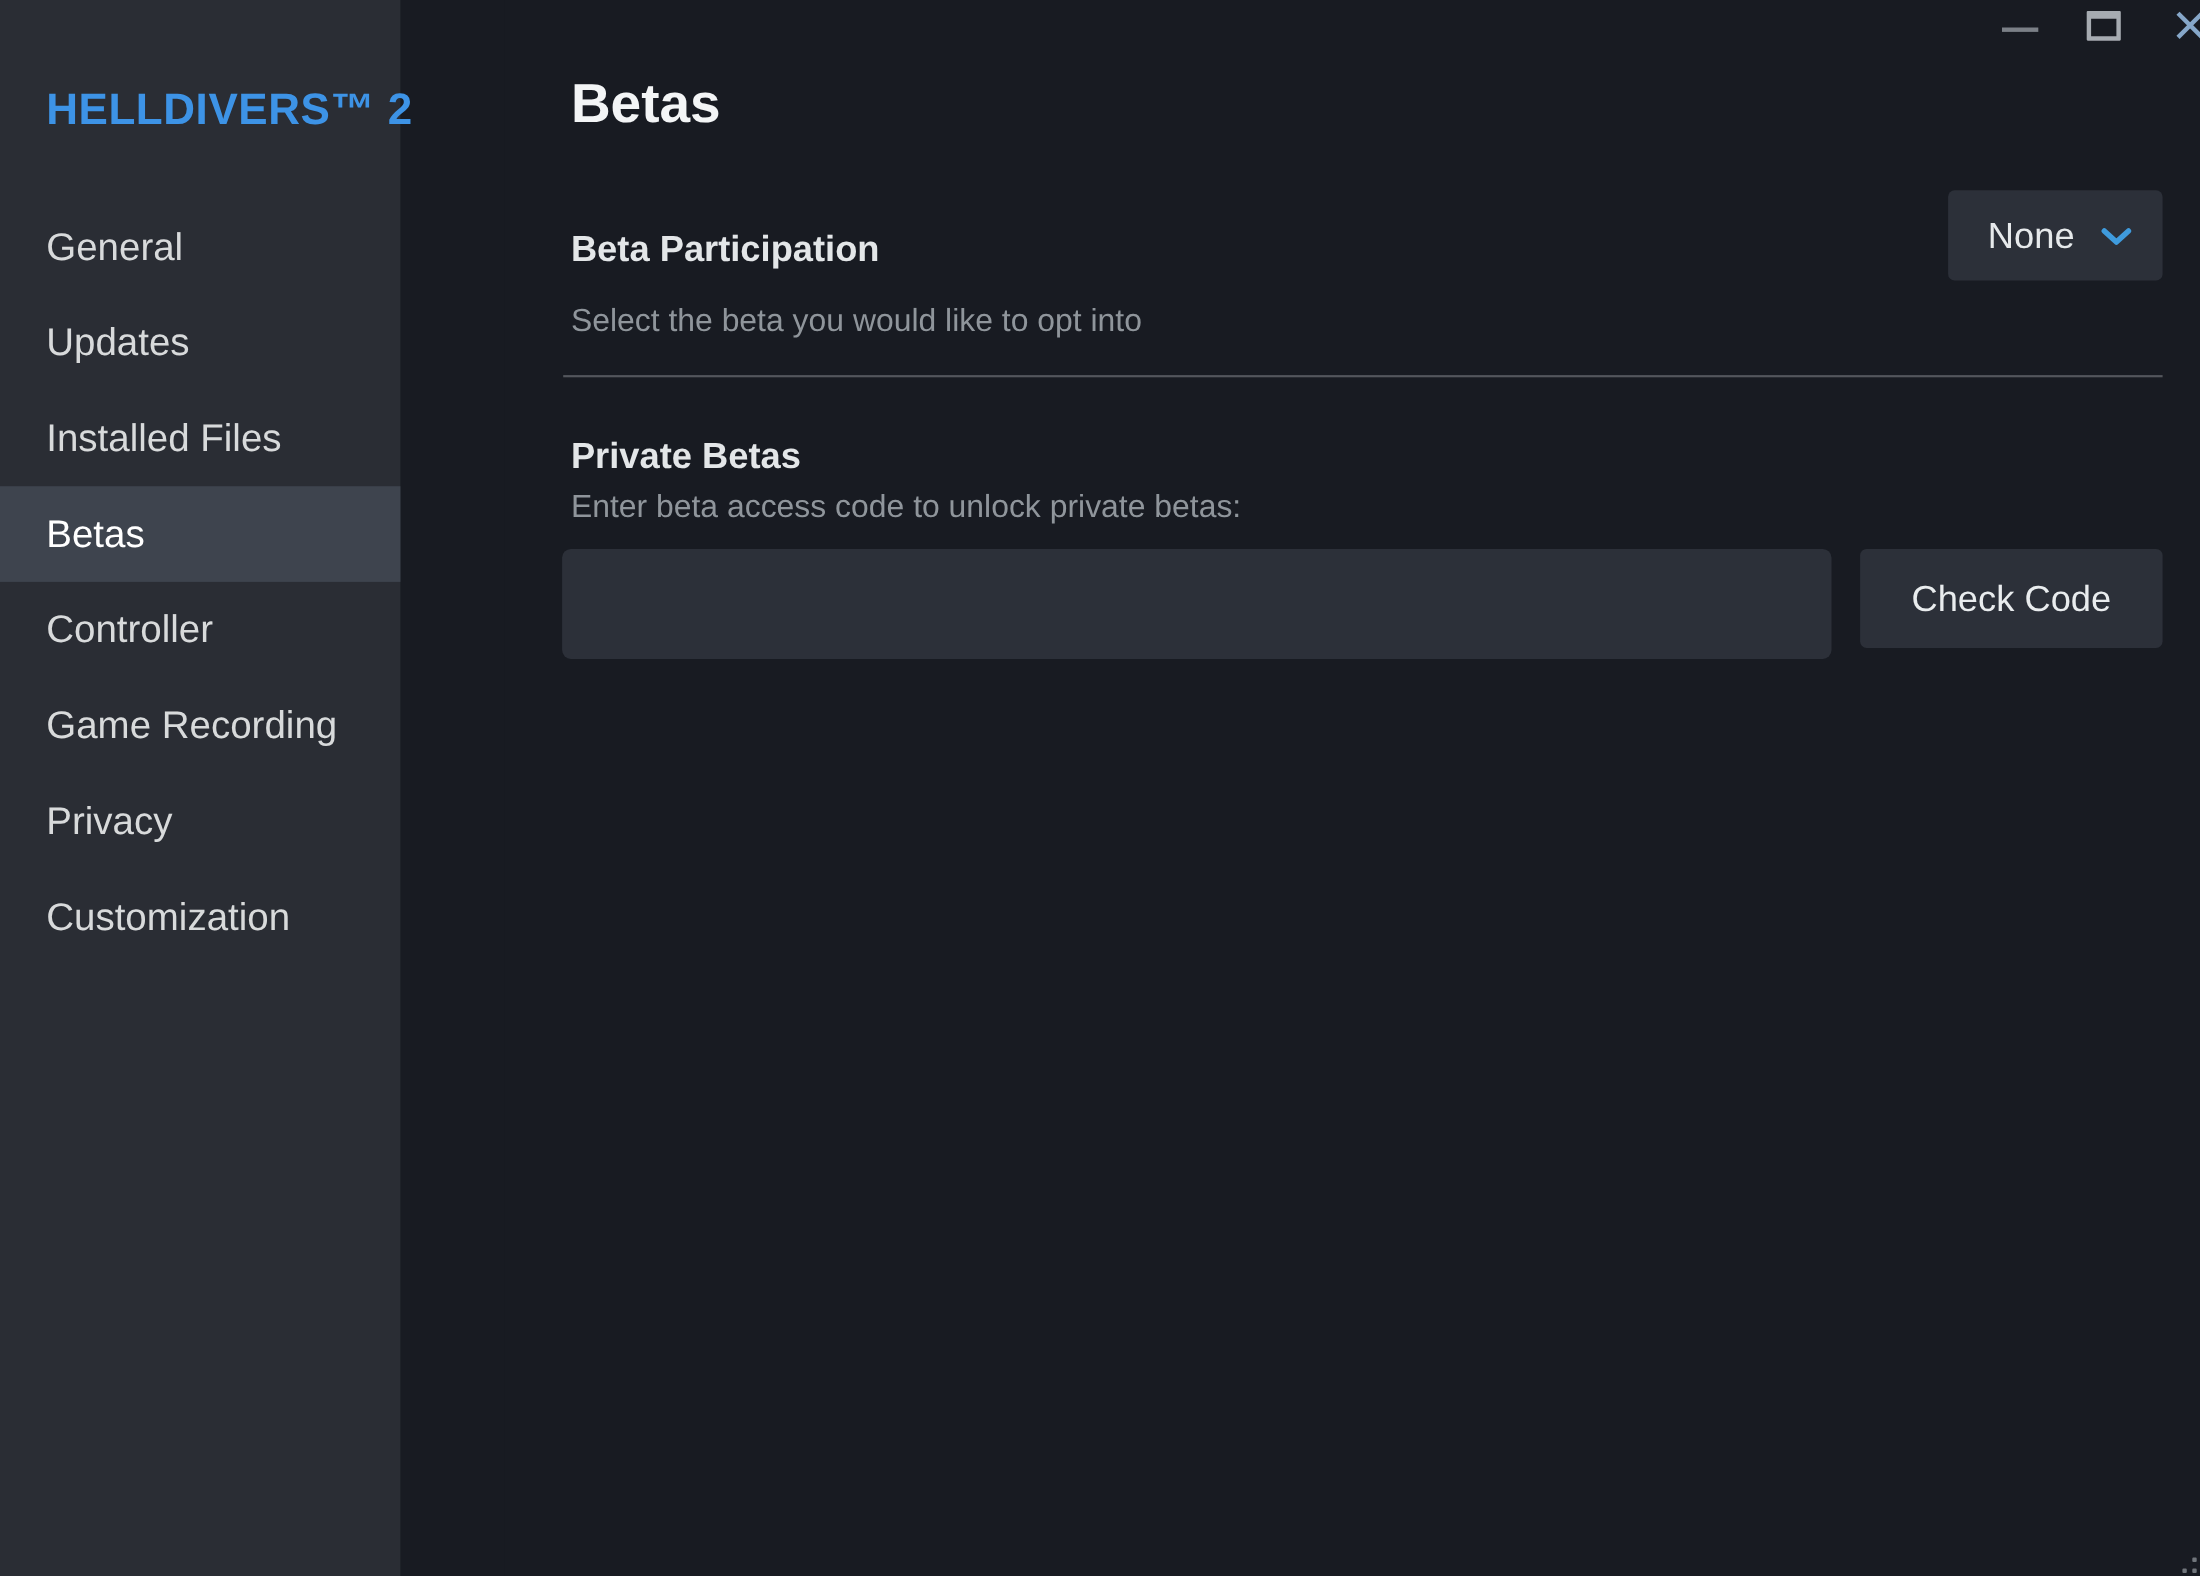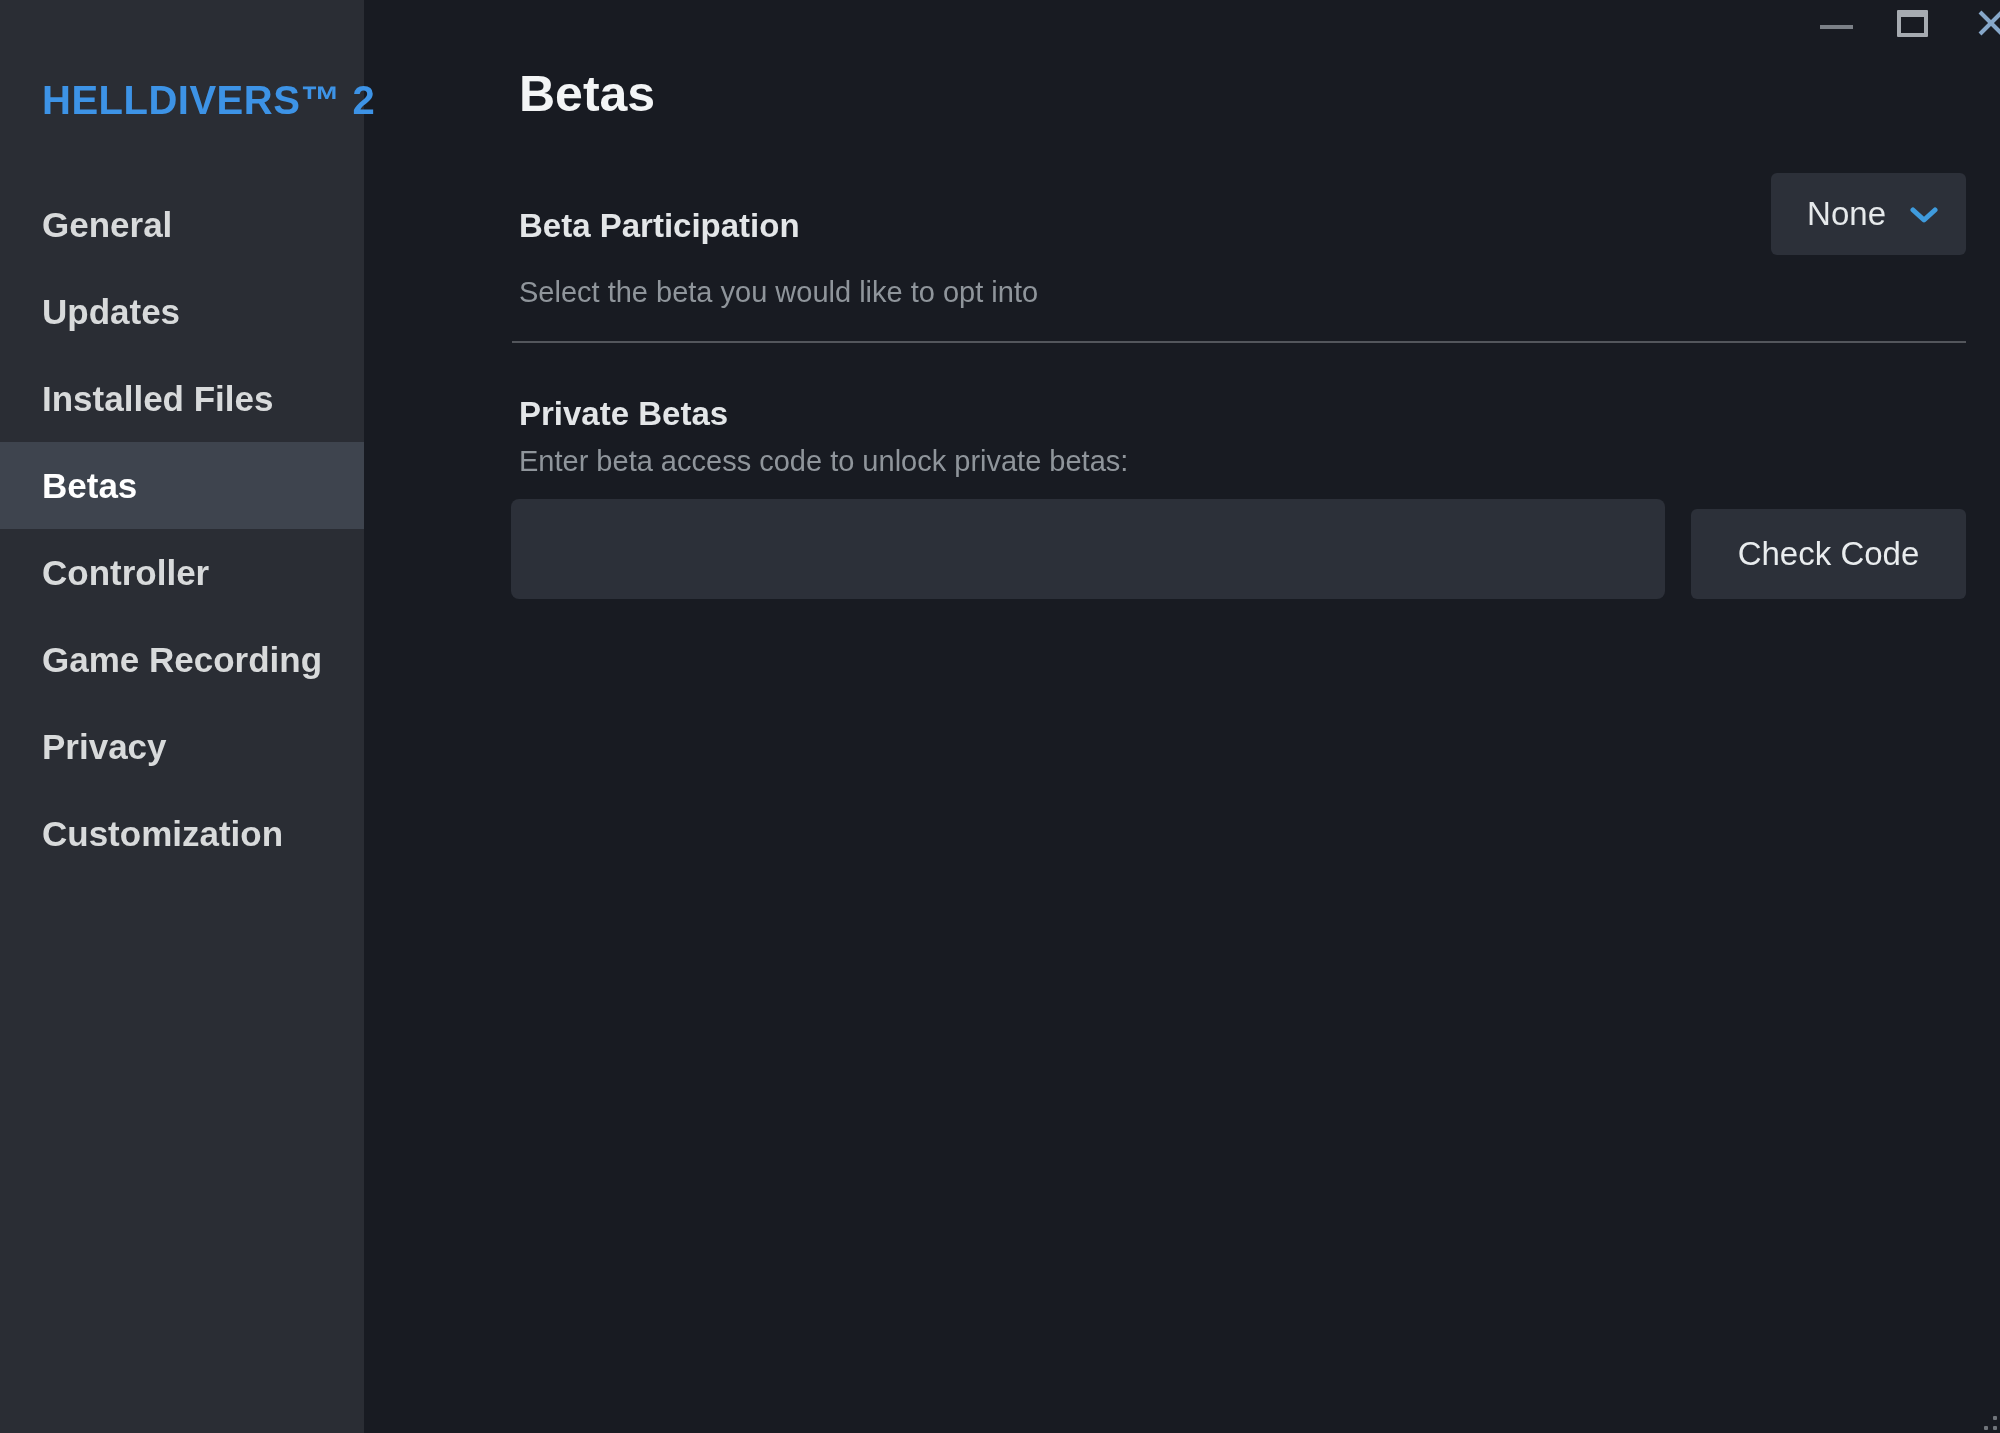"General" .nav { font-weight: bold -> none }
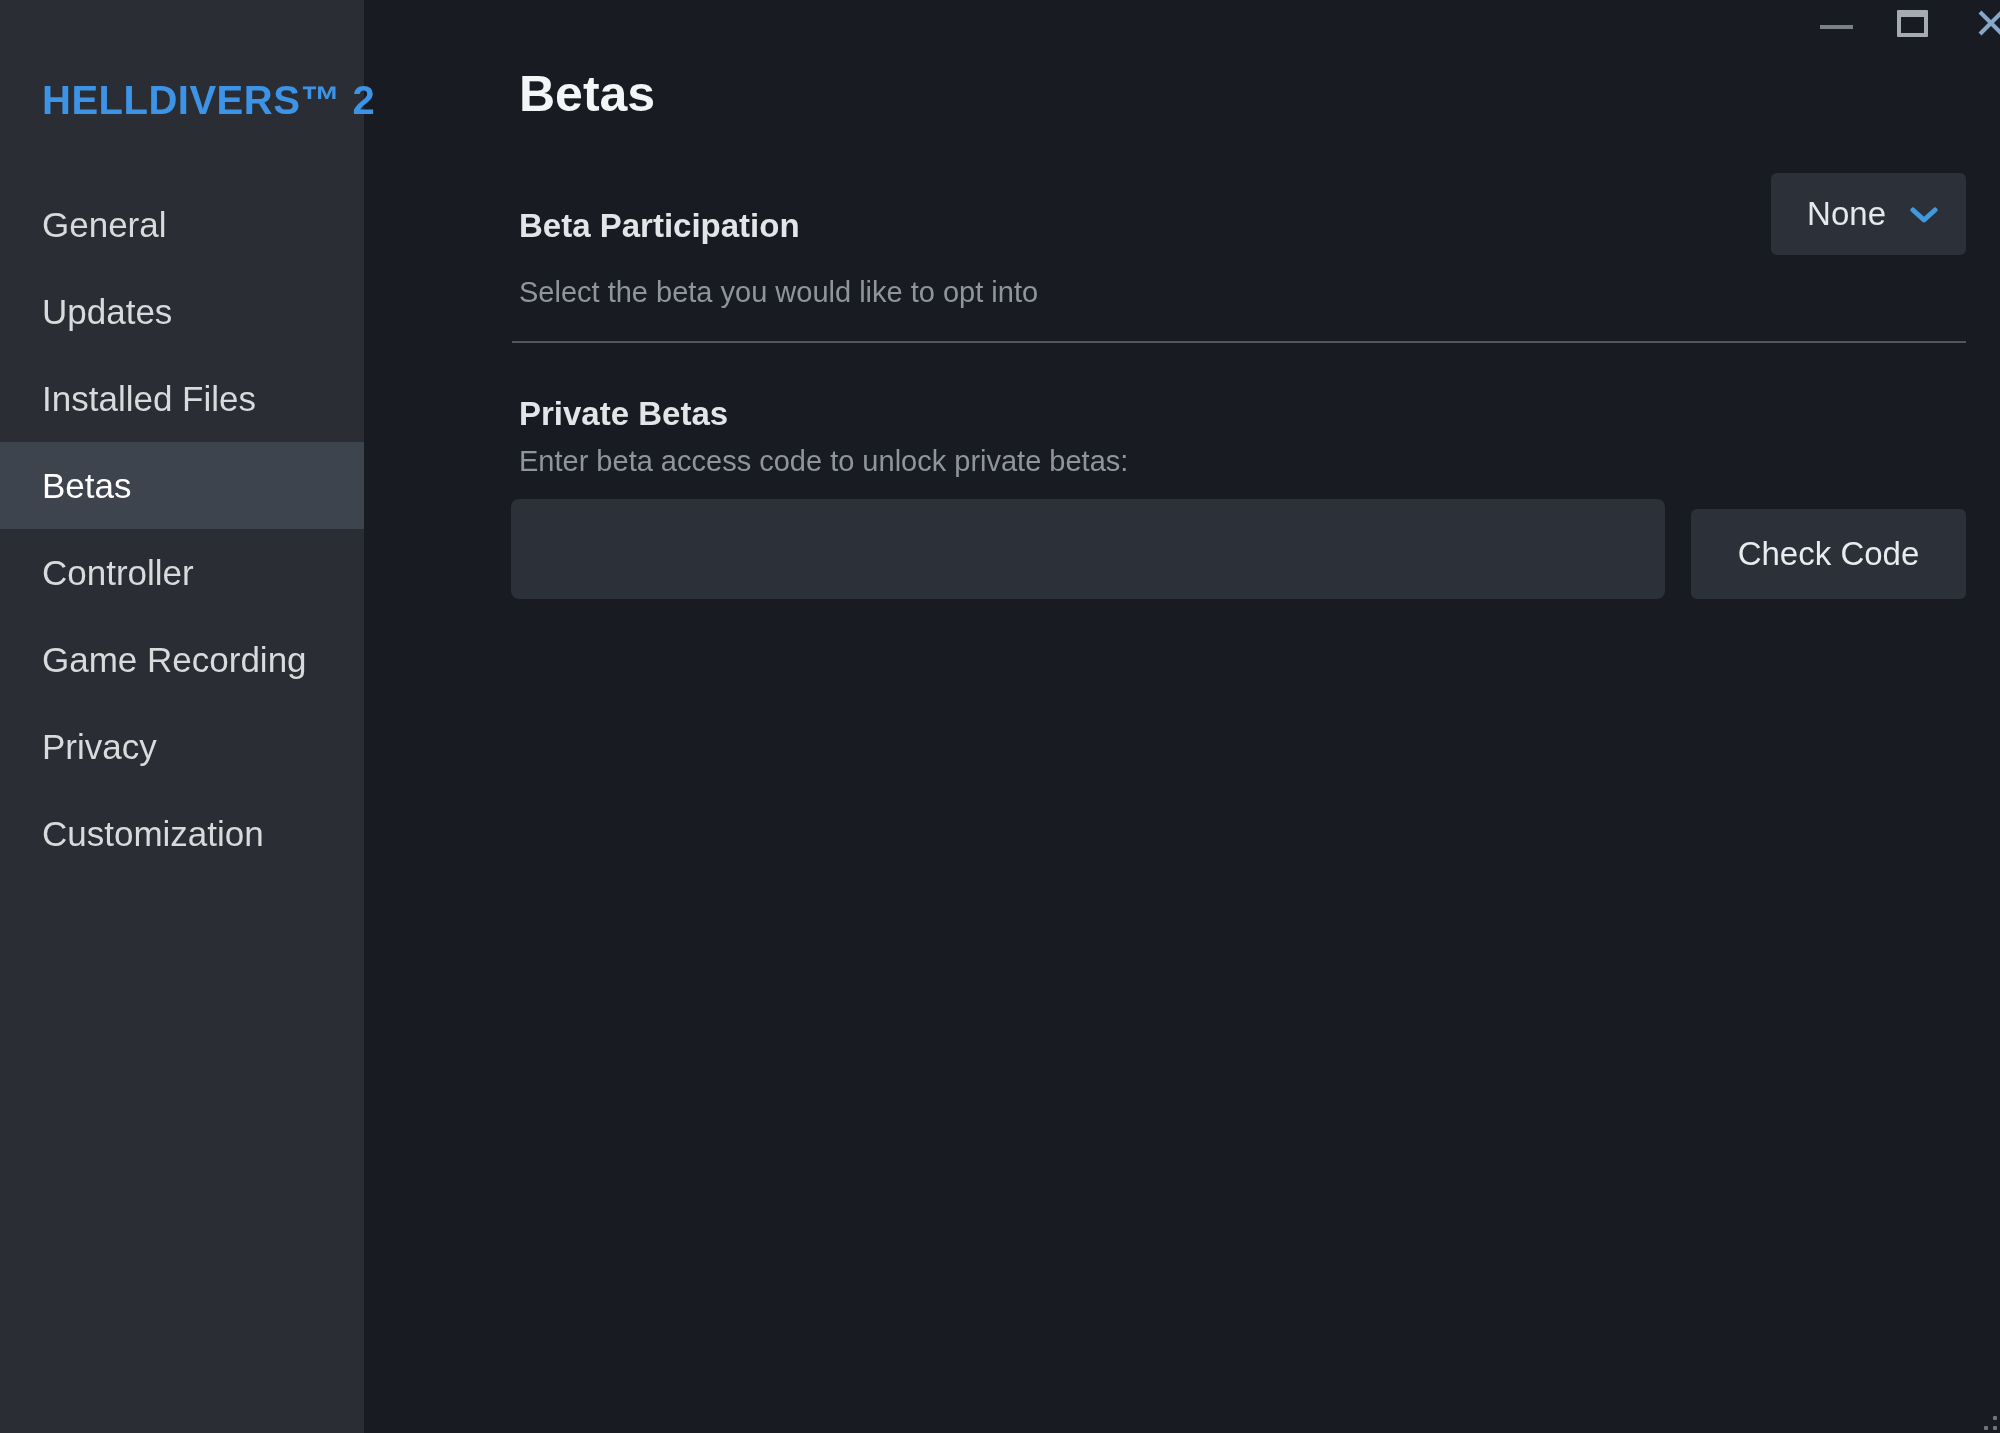"Check Code" .code-row { align-items: flex-end -> flex-start }
